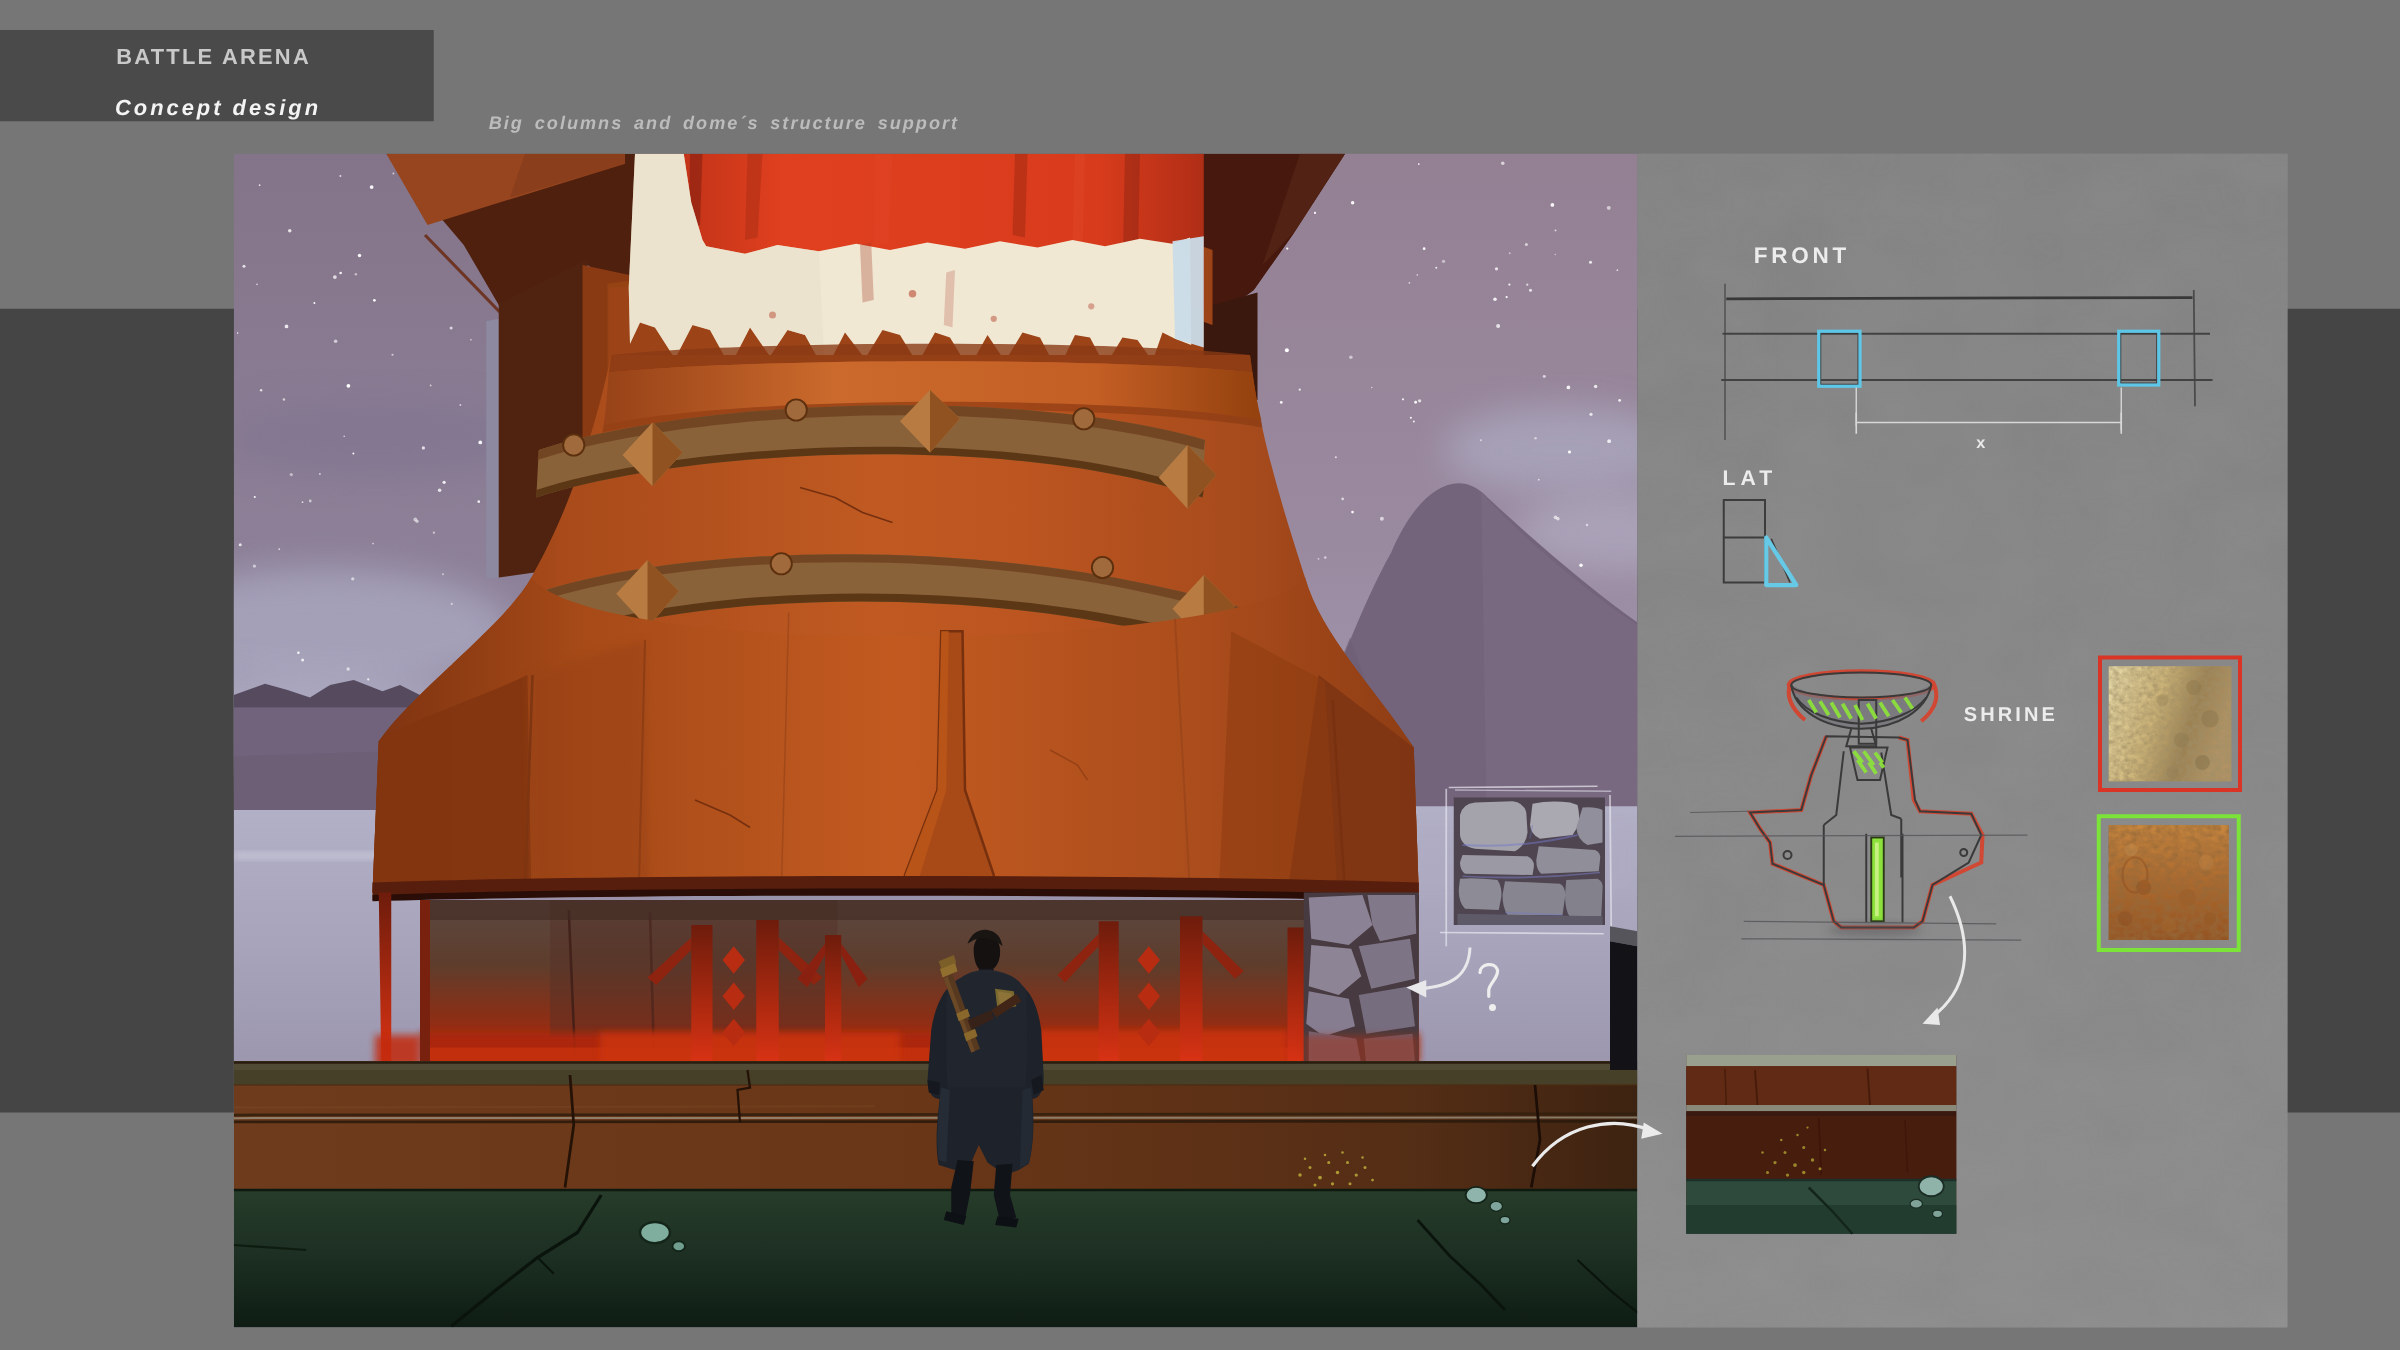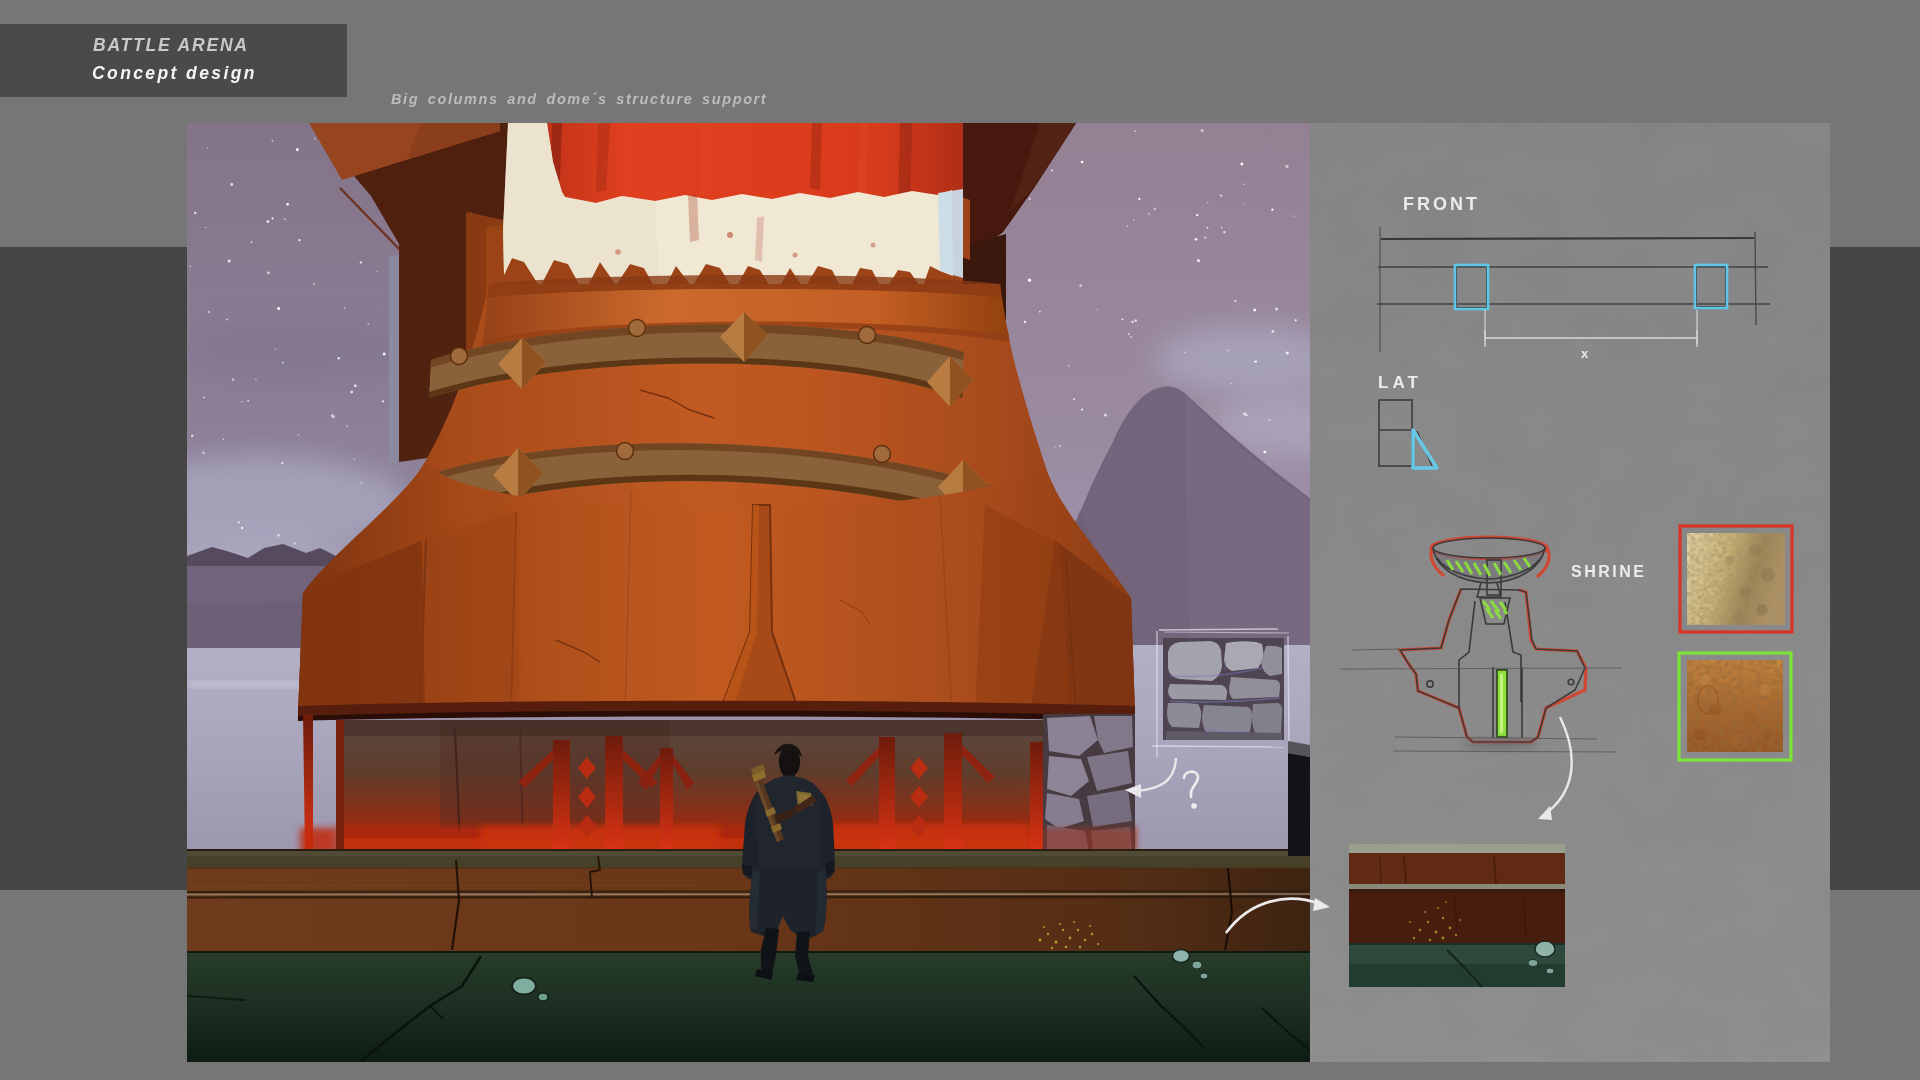"BATTLE ARENA" #t1 { font-style: italic -> none }
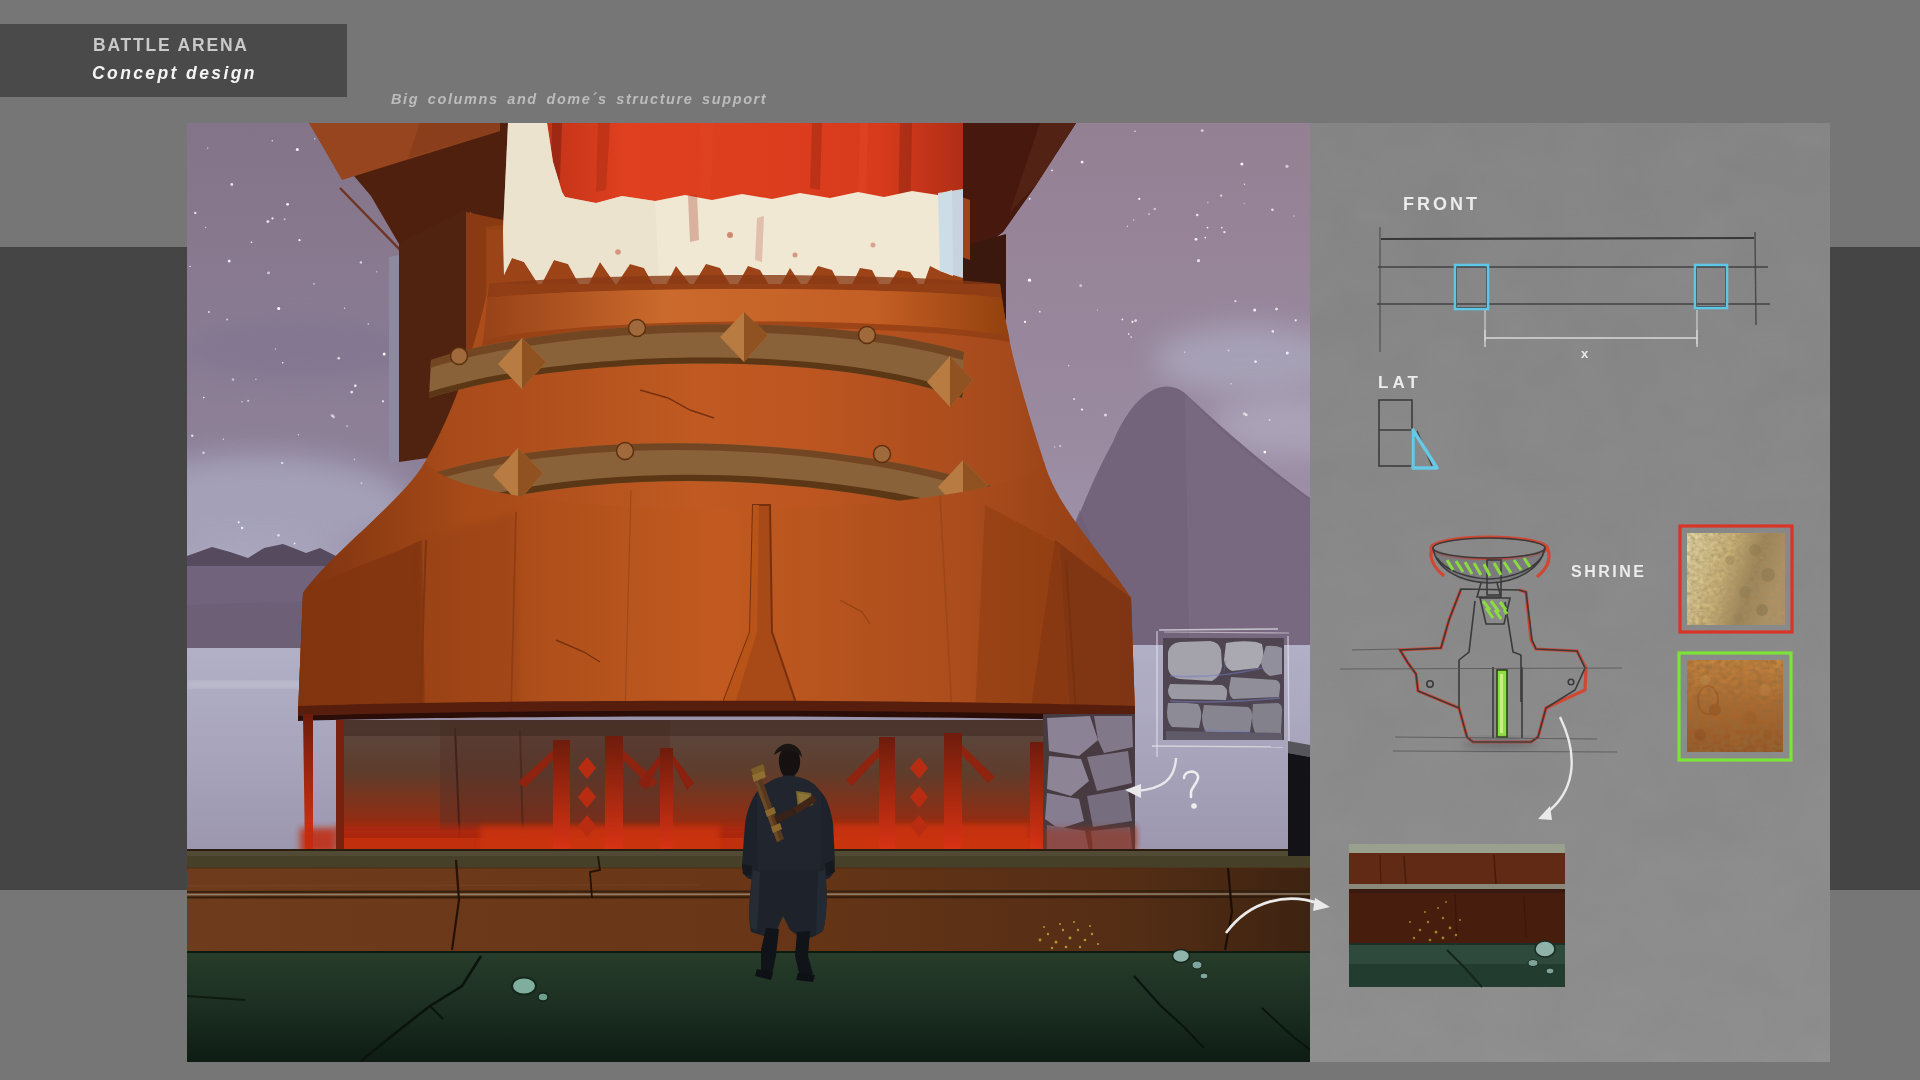"Concept design" #t2 { top: 63px -> 76px }
